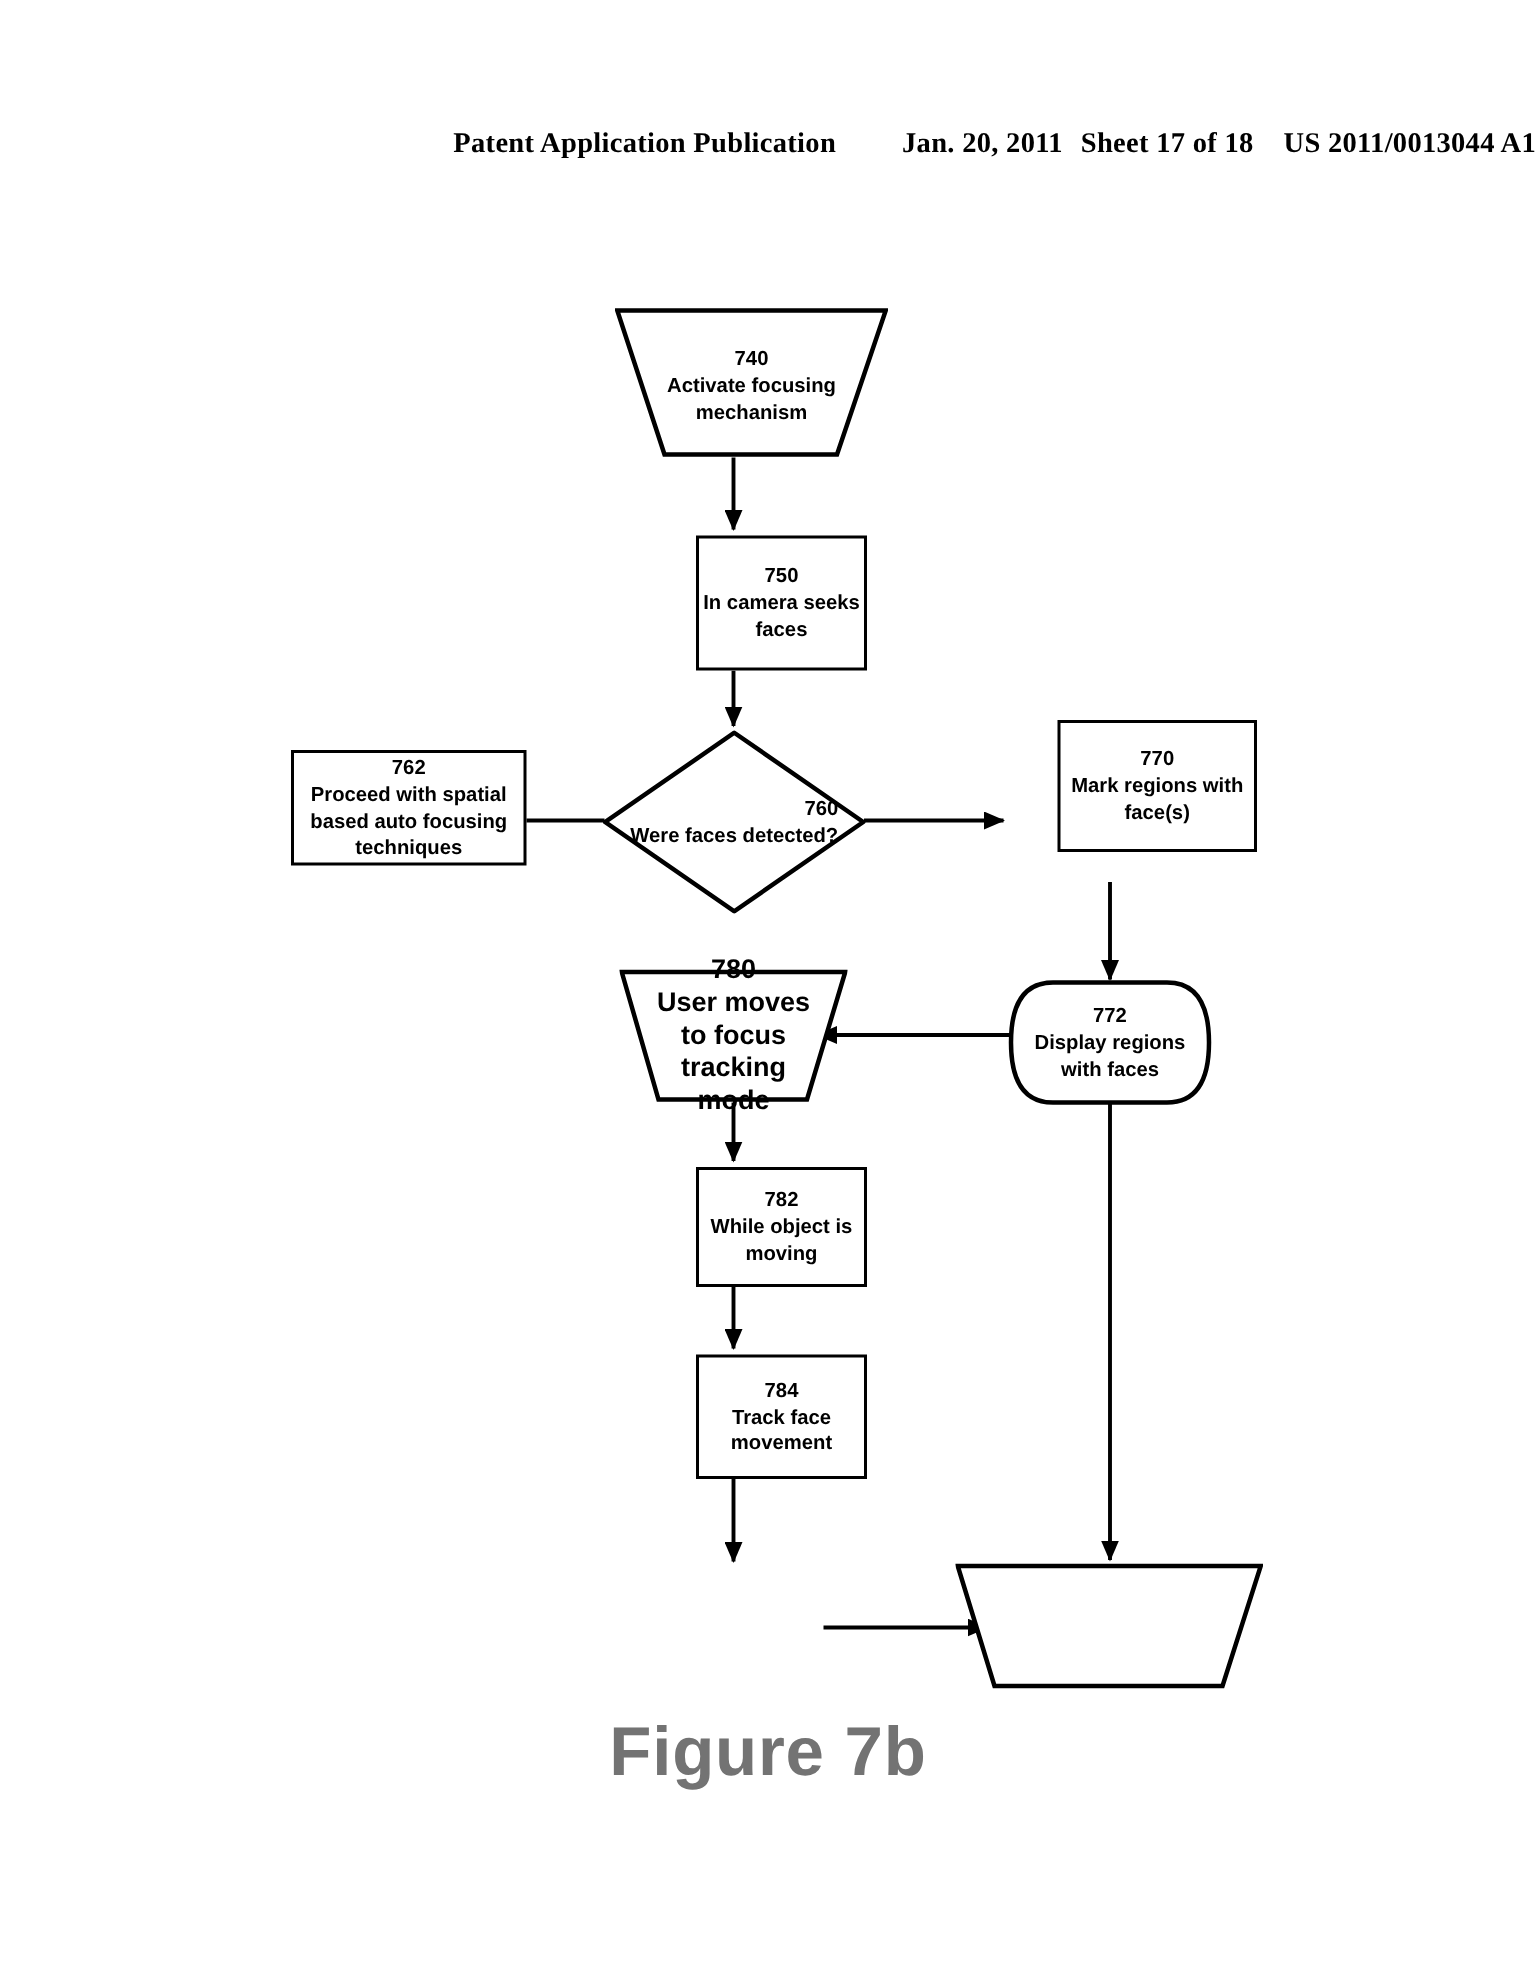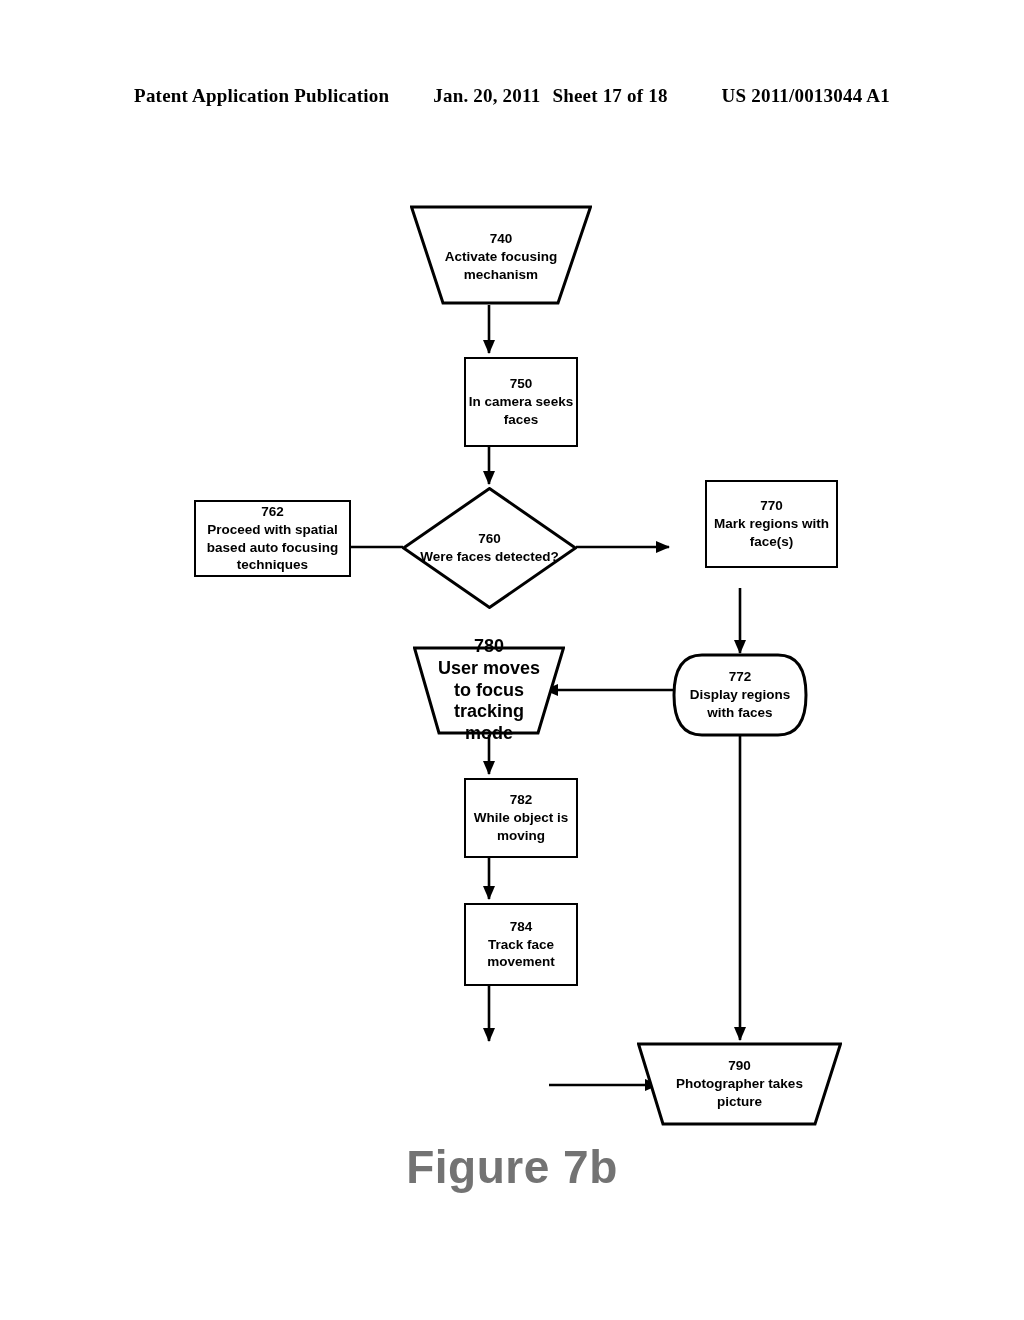"Patent Application Publication" #patent-header { justify-content: center -> flex-end }
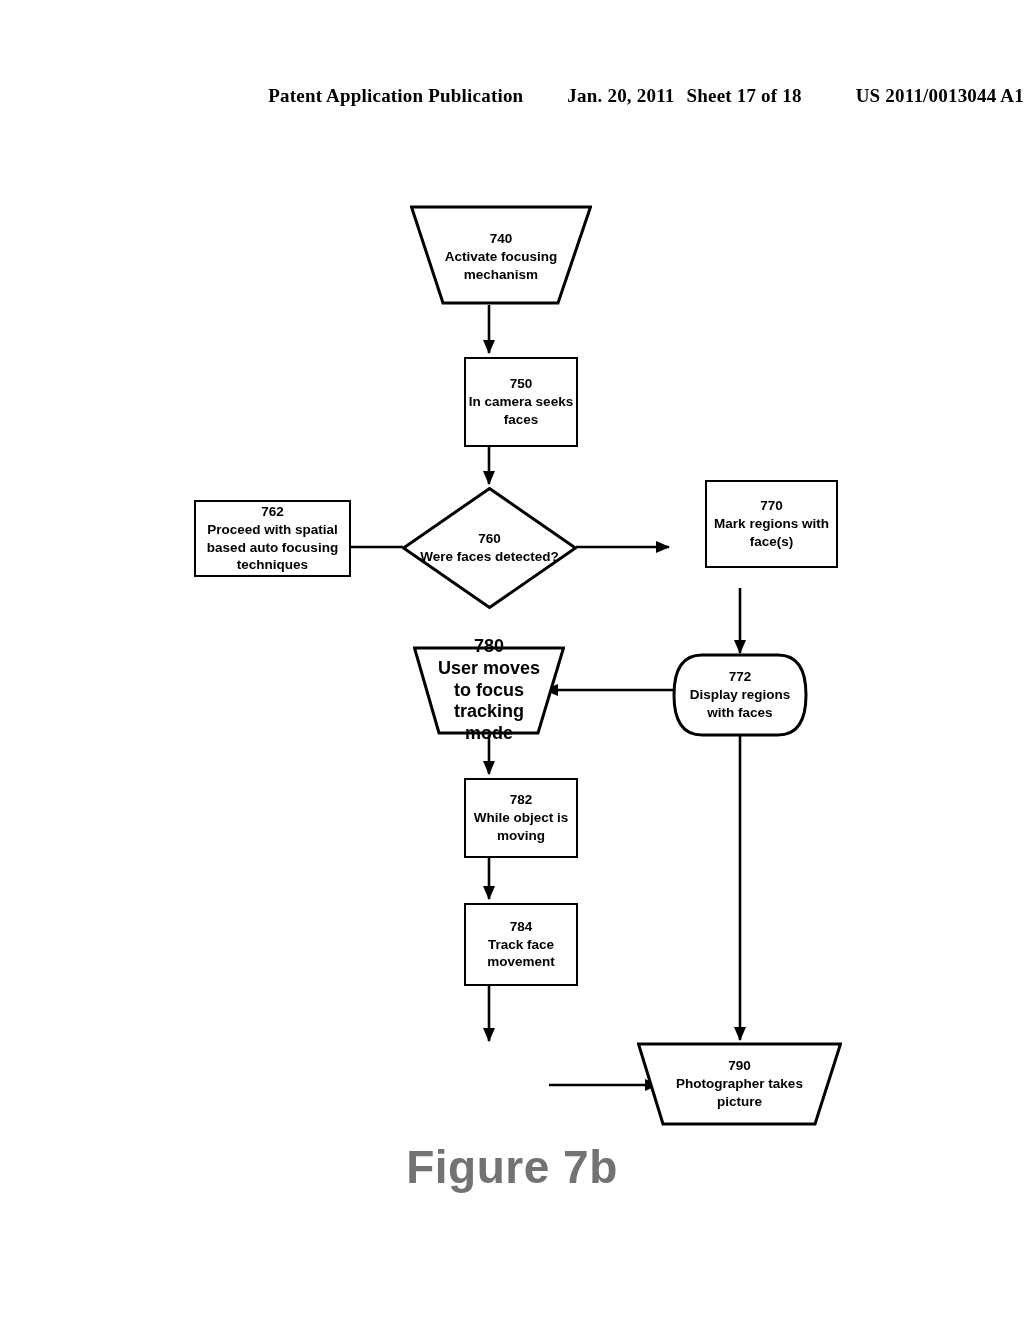"Sheet 17 of 18" #patent-header .hdr-sheet { margin-right: 54px -> 20px }
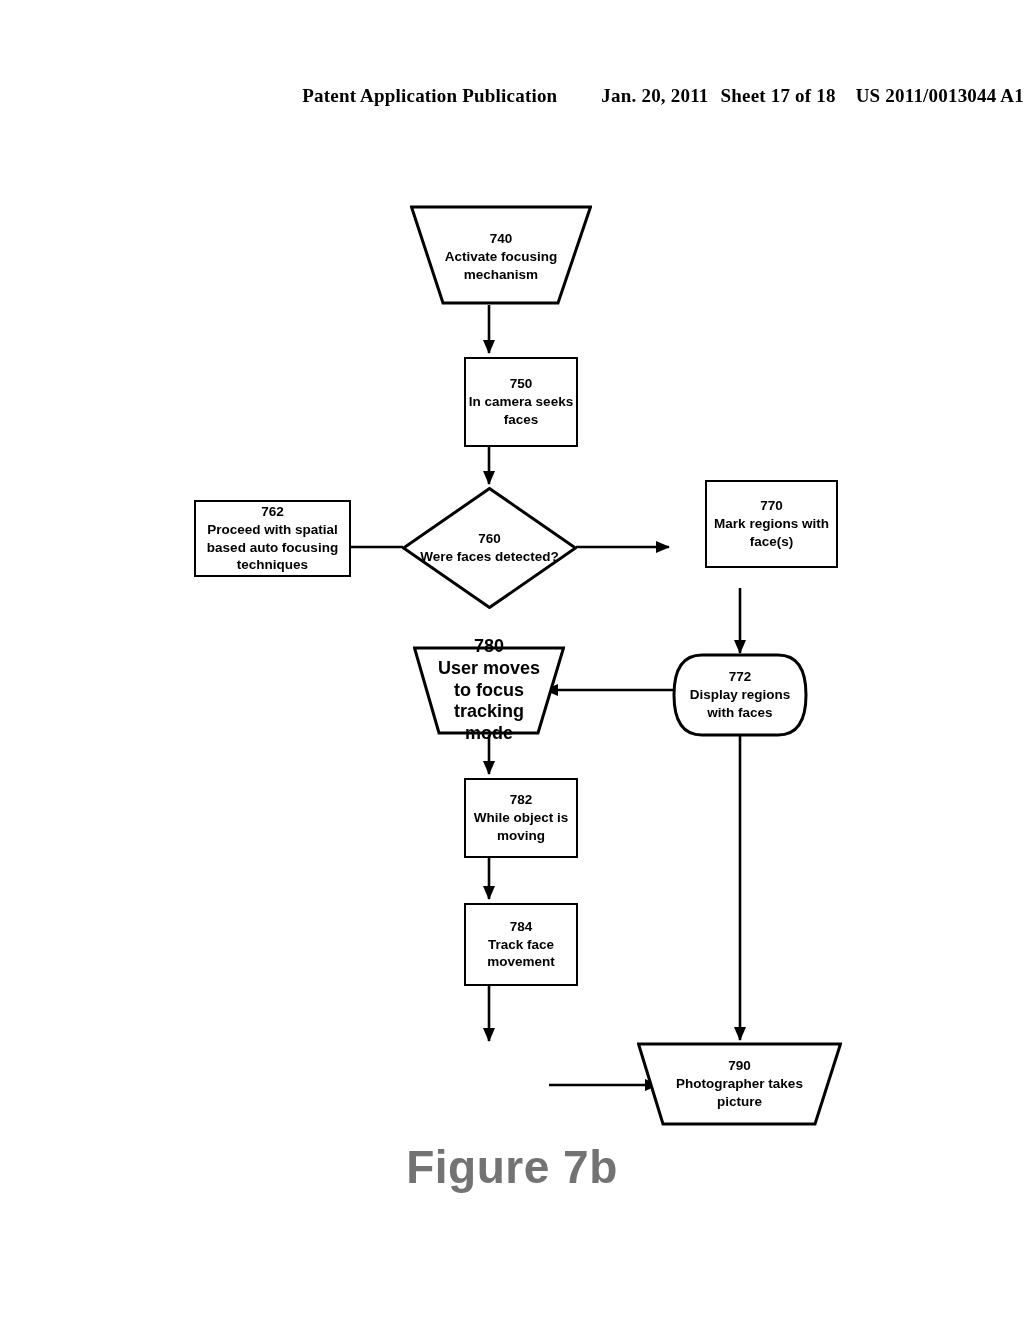"760" .node.diamond { text-align: none -> right }
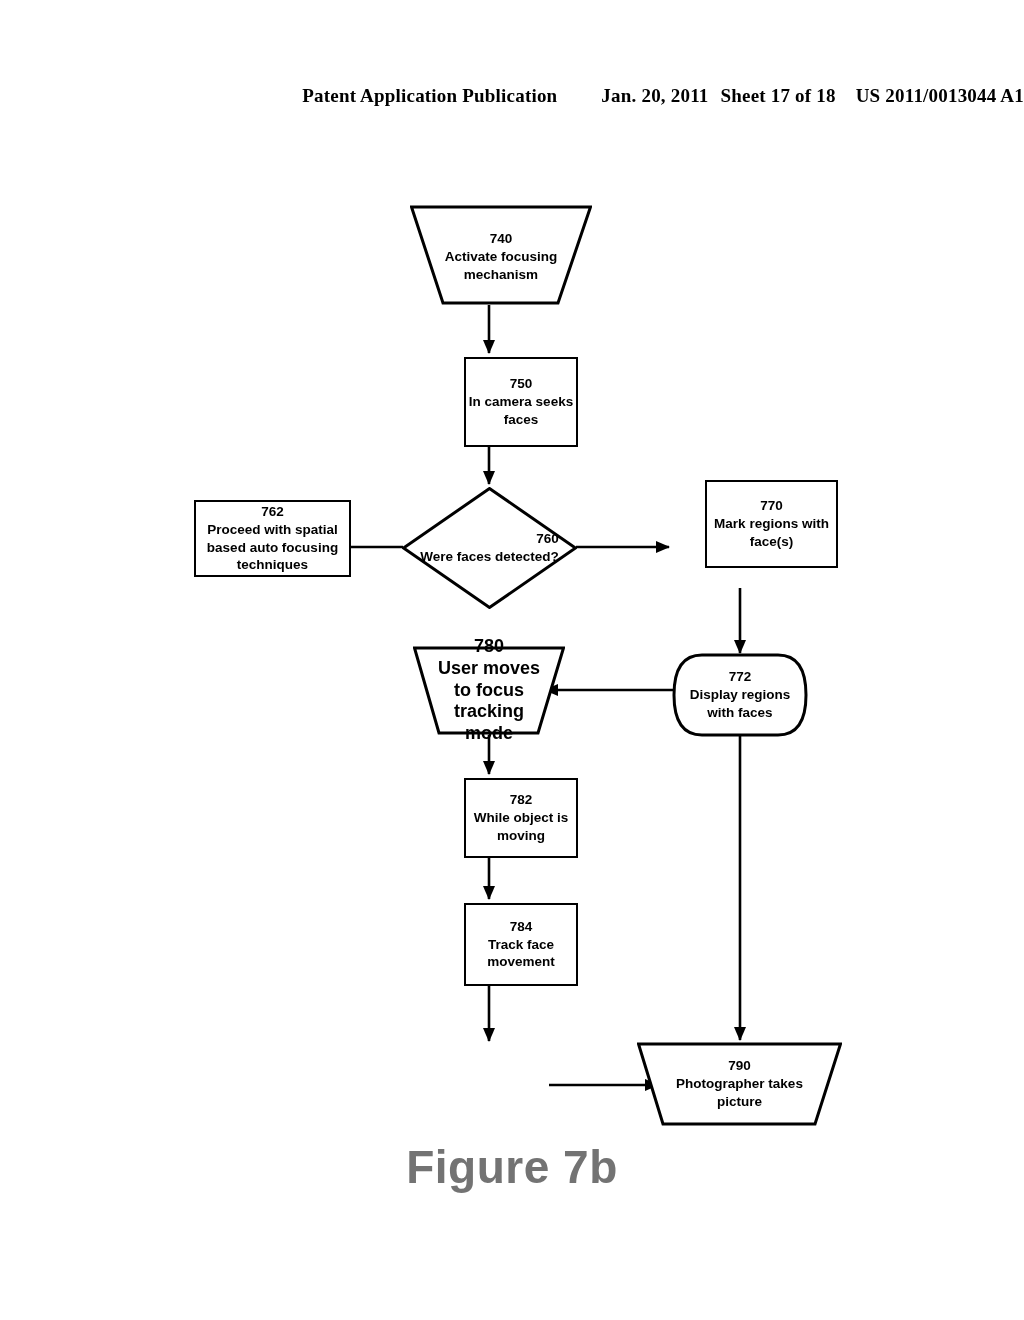"790" div.node-text-wrap { html: <div> <span>790</span> <span>Photographer takes<br>picture</span> </div> -> none }
